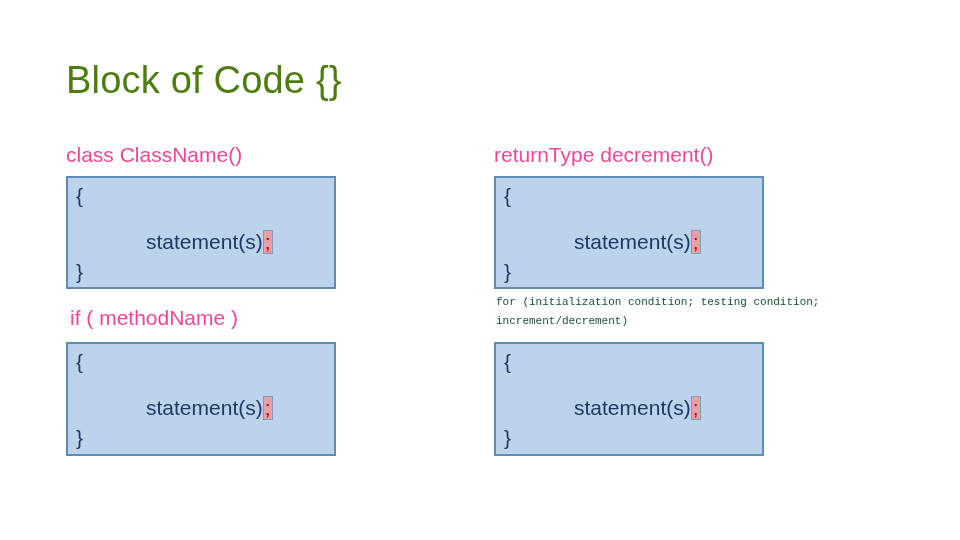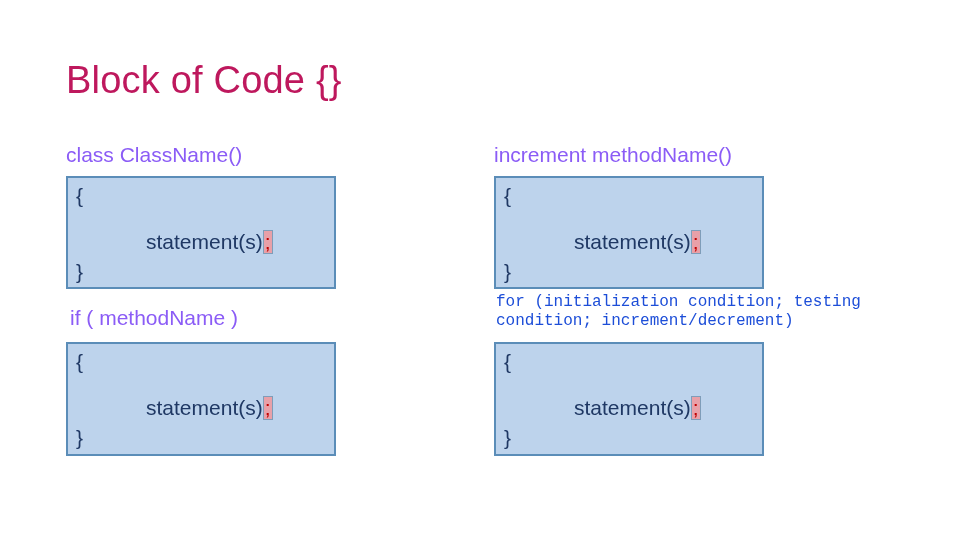"Block of Code {}" #slide-title { color: #be185d -> #4d7c0f }
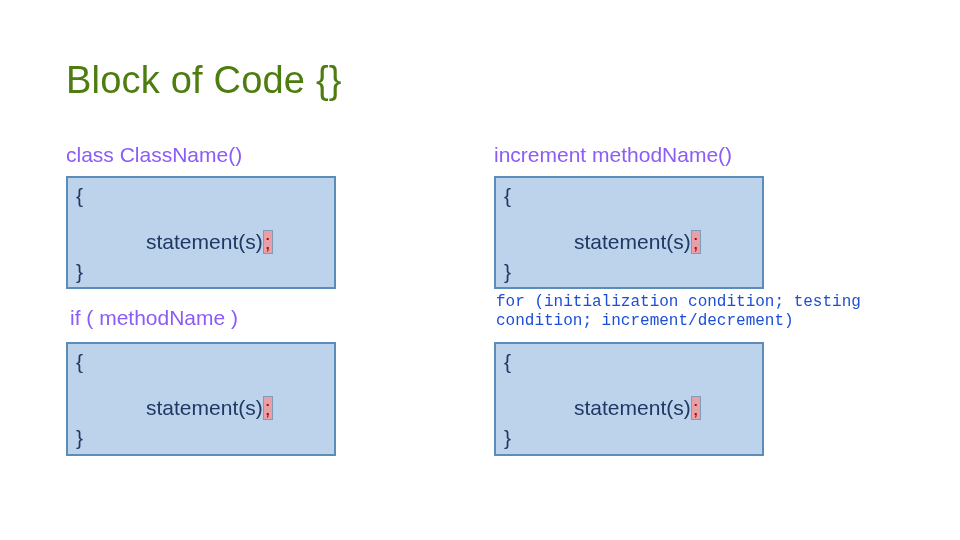"class ClassName()" .code-heading { color: #8b5cf6 -> #ec4899 }
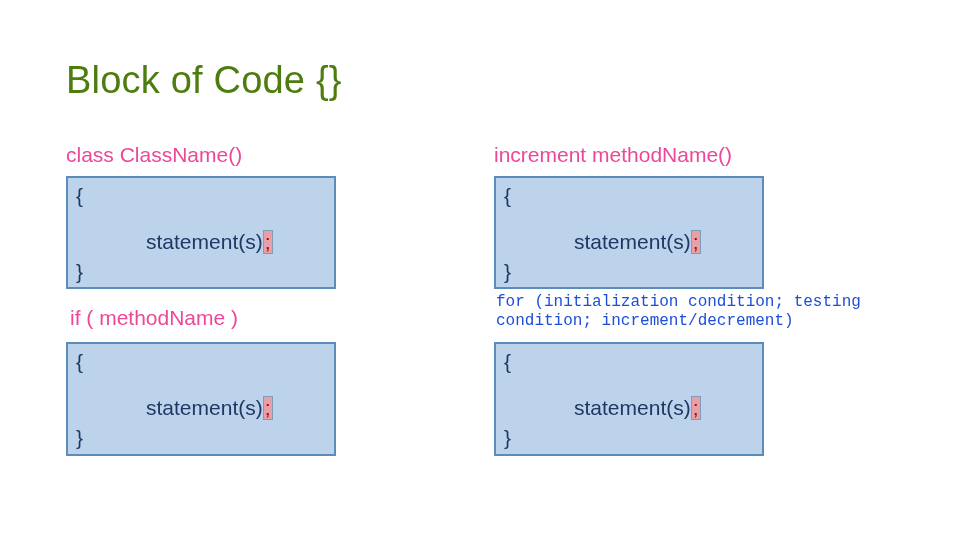"increment methodName()" div.code-heading { text: increment methodName -> returnType decrement }
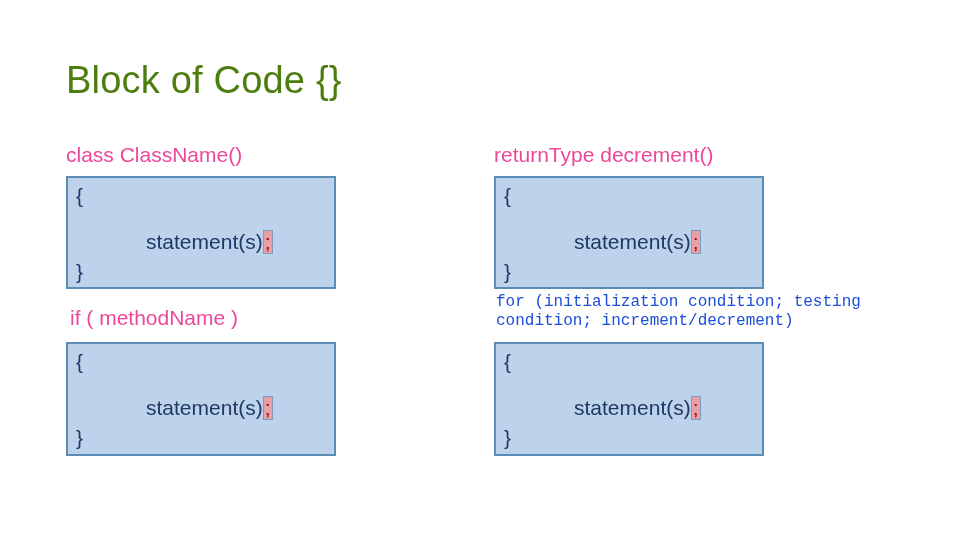"for (initialization condition; testing" .mono-text { color: #1d4ed8 -> #14532d; font-size: 16px -> 11px }
